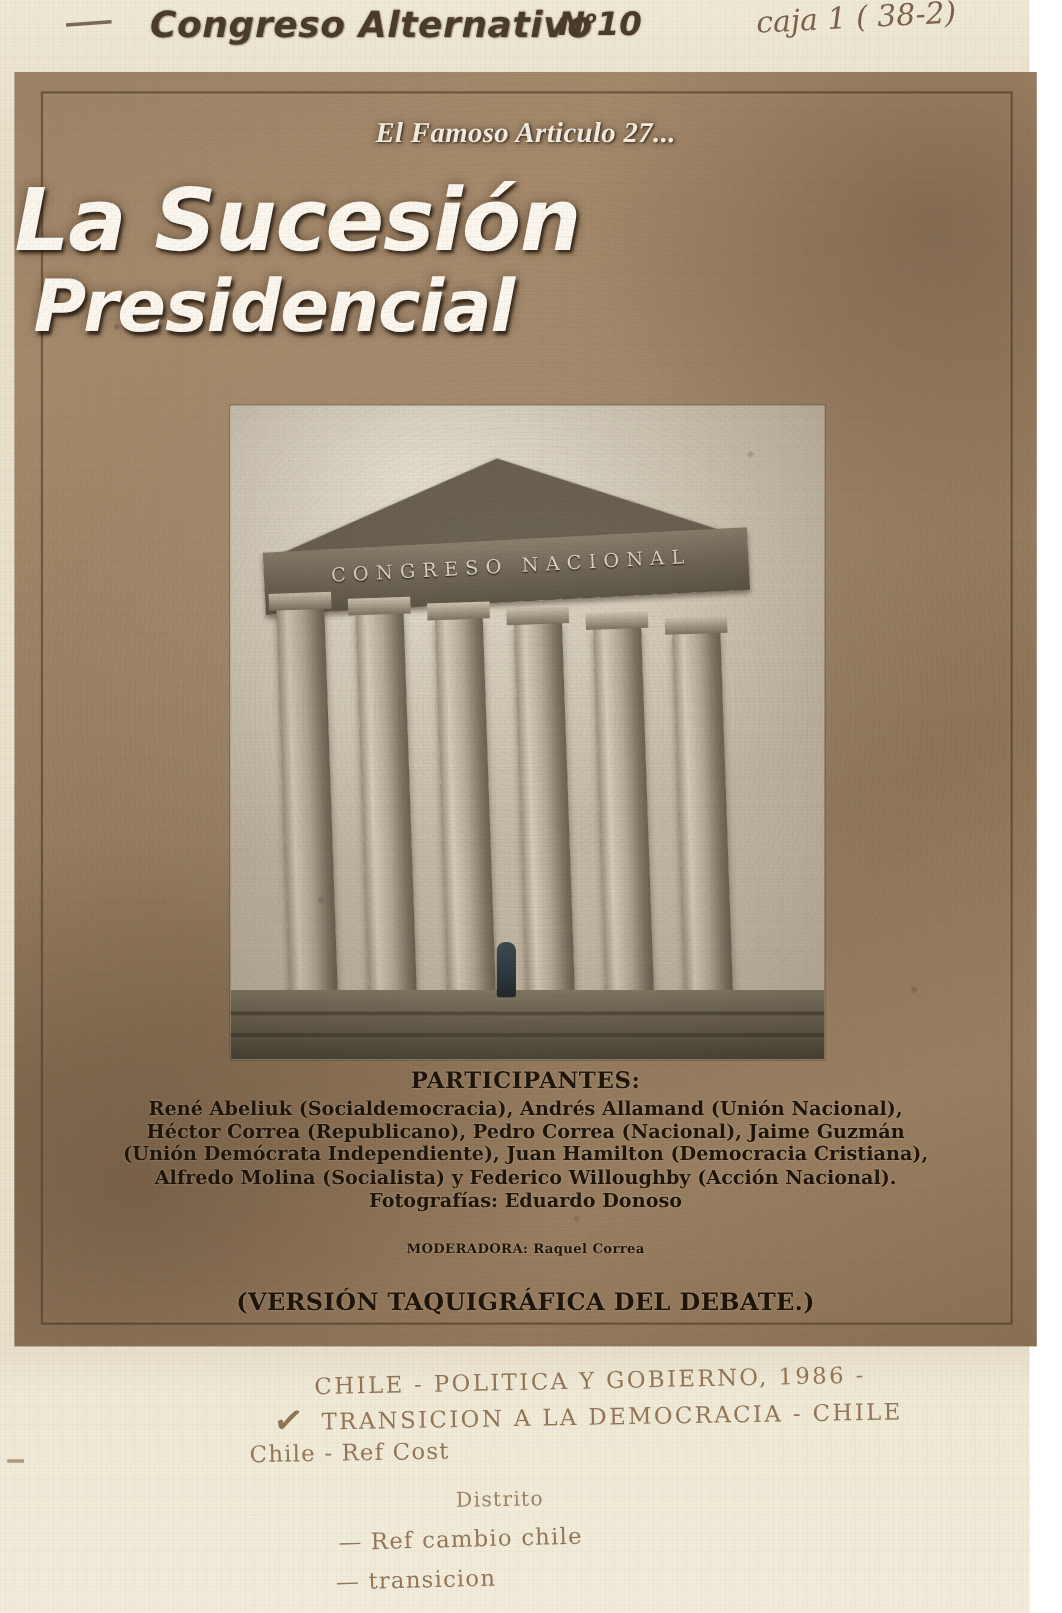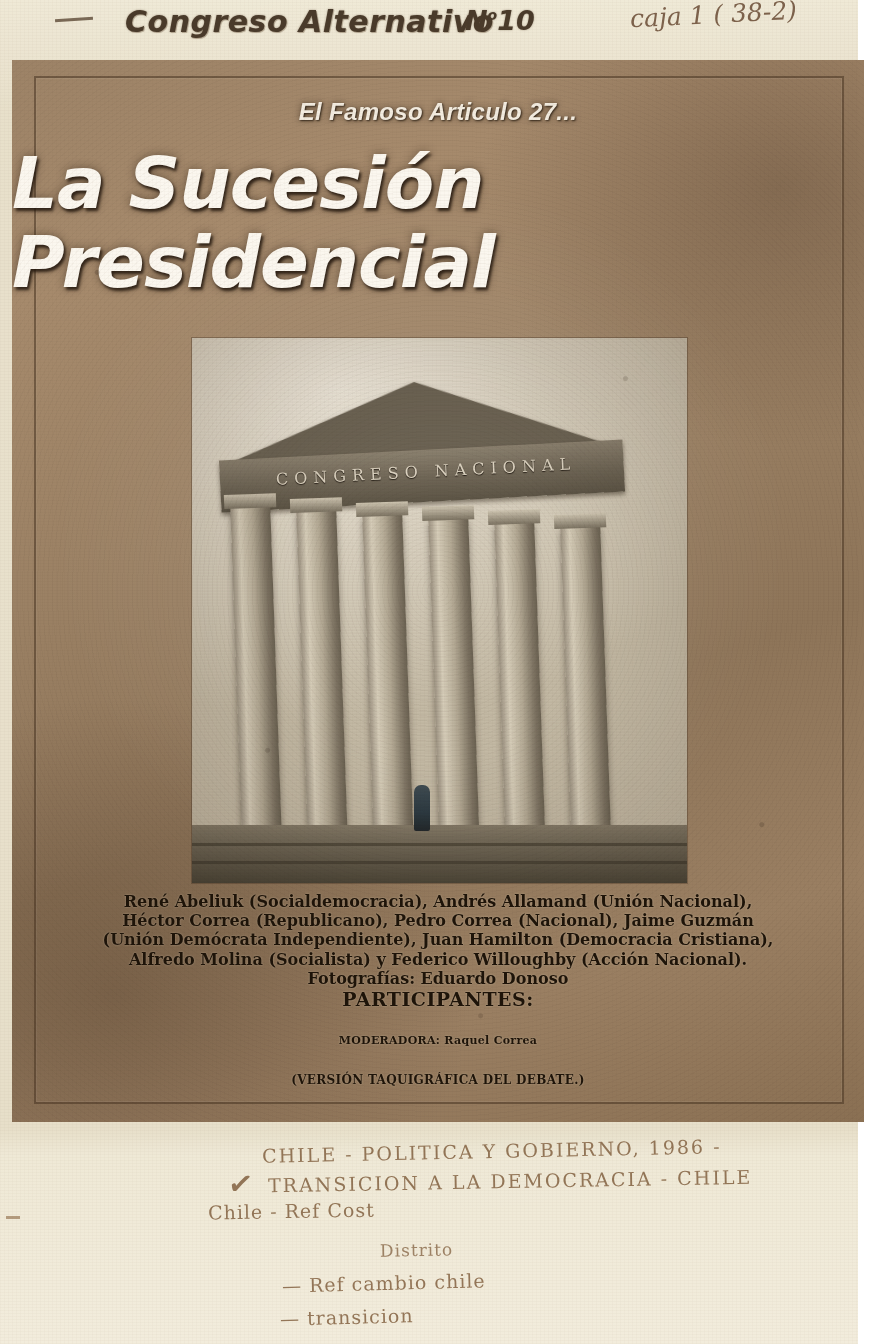"El Famoso Articulo 27..." #kicker { font-family: Liberation Sans, sans-serif -> Liberation Serif, serif }
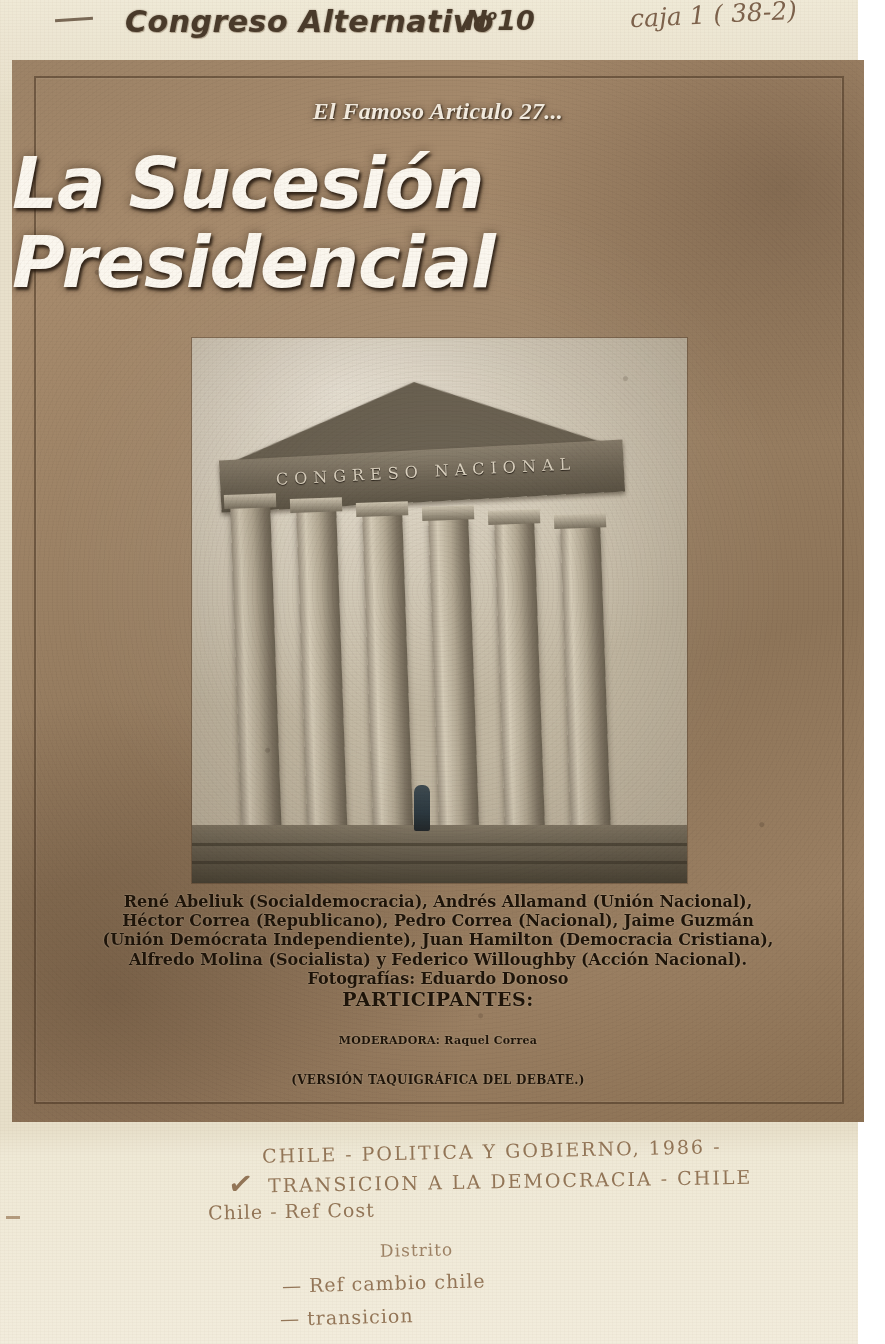"Presidencial" #headline .l2 { font-size: 72px -> 60px; padding-left: none -> 16px }
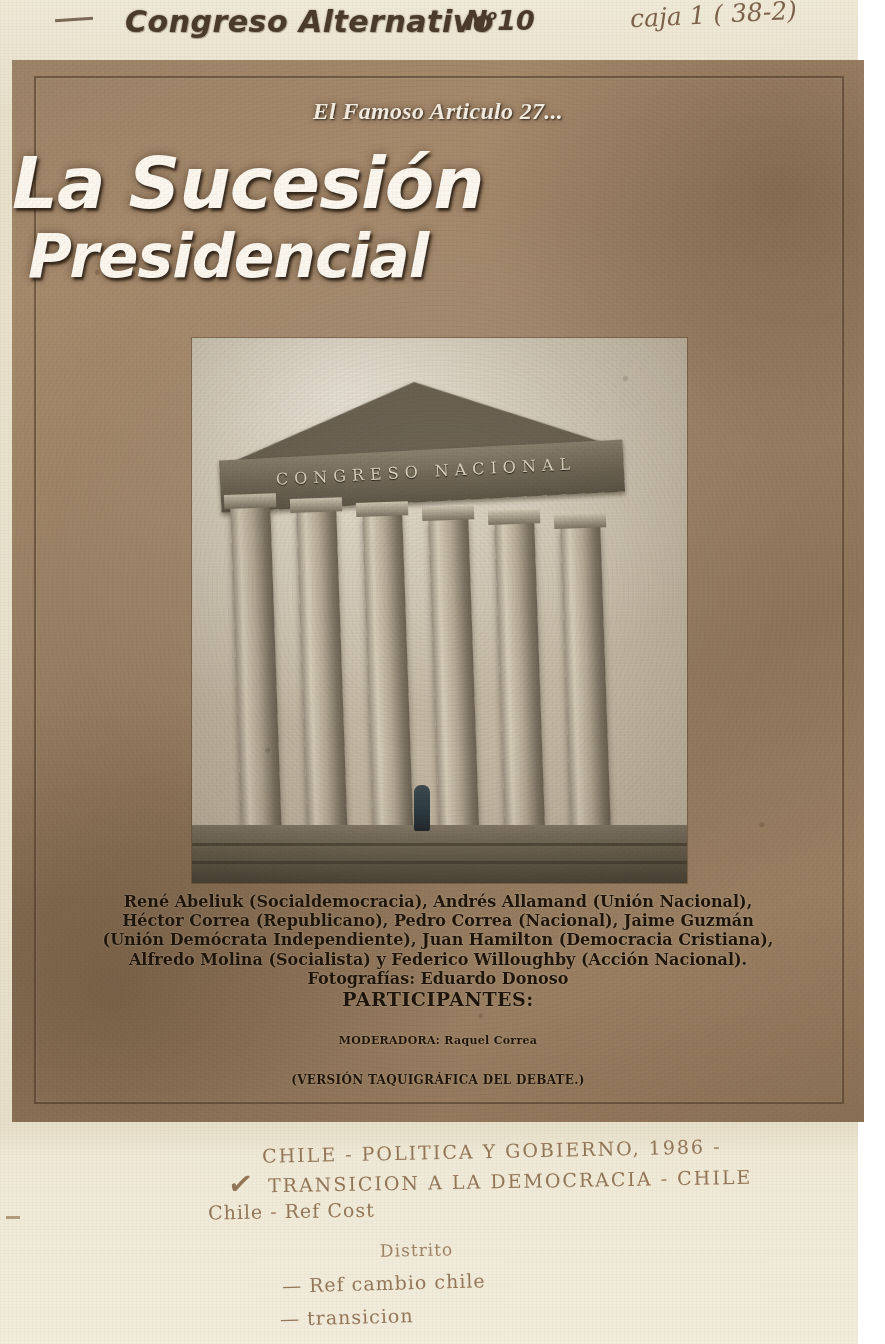"René Abeliuk (Socialdemocracia), Andrés" div { order: before "PARTICIPANTES:" -> after "PARTICIPANTES:" }
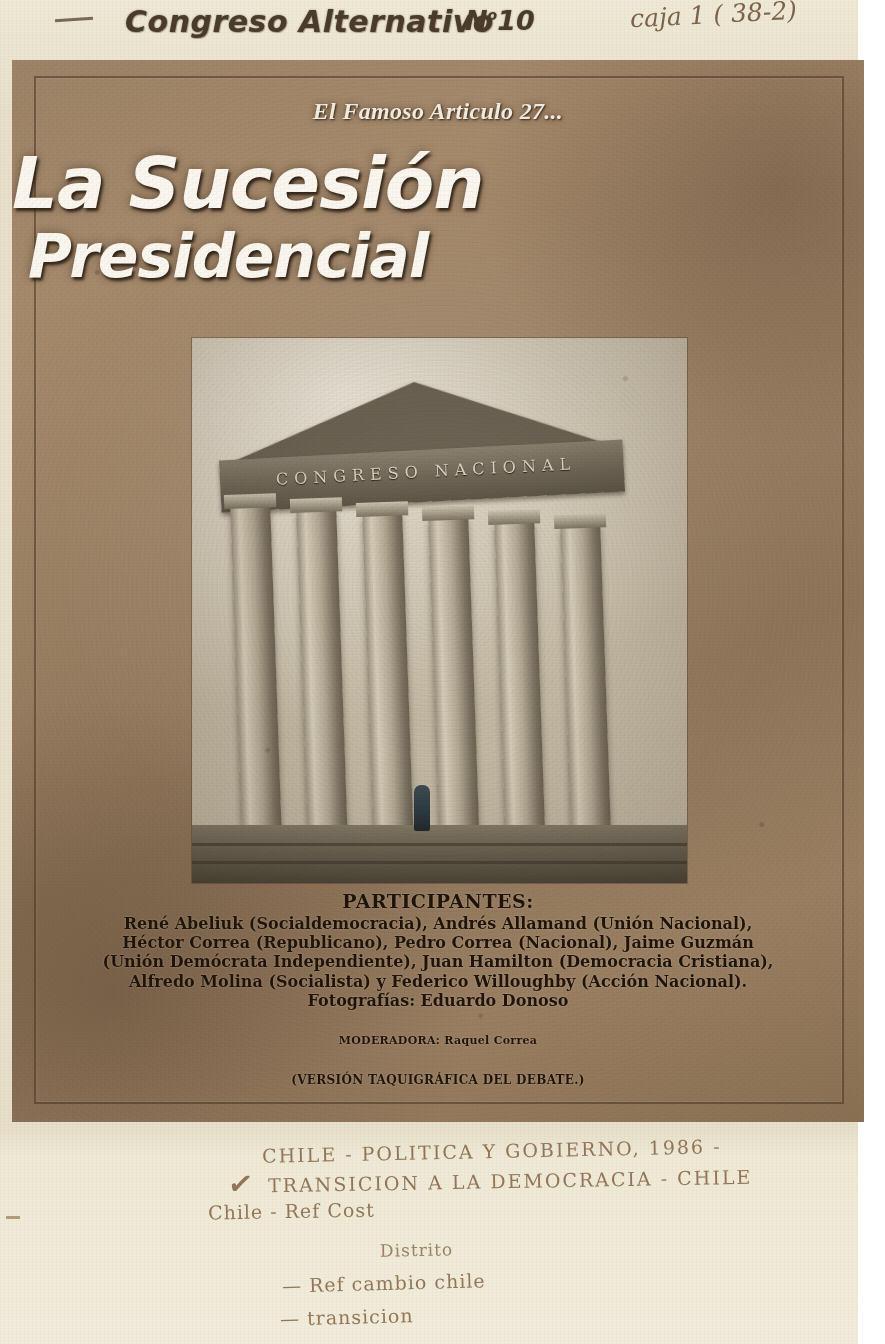"(VERSIÓN TAQUIGRÁFICA DEL DEBATE.)" #version-note { font-size: 12px -> 20px }
